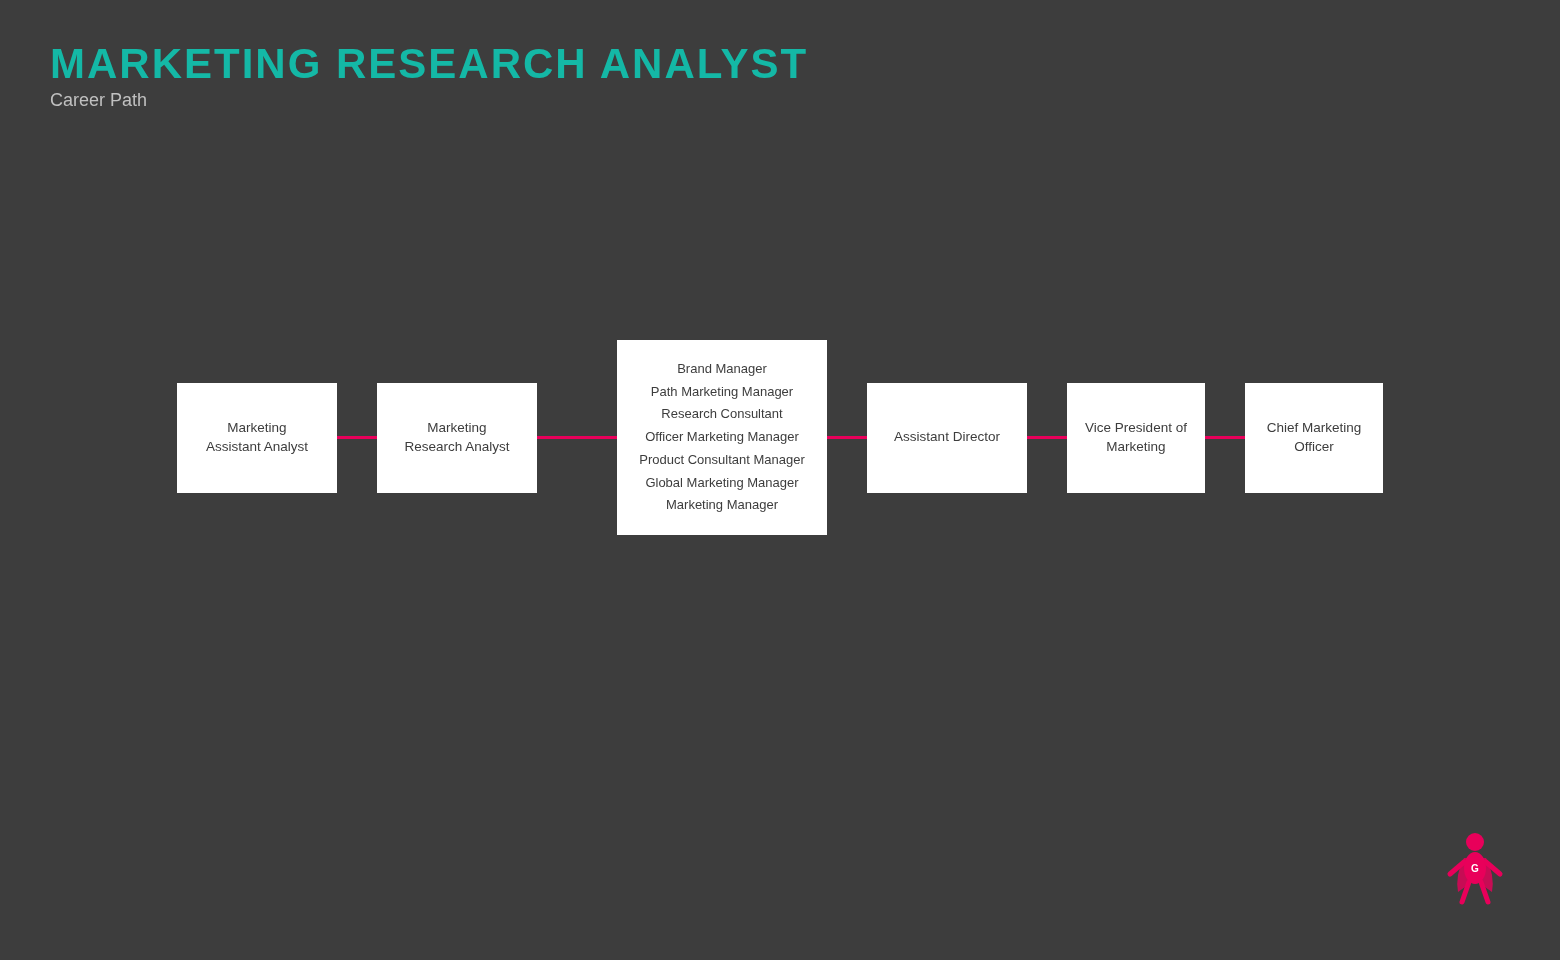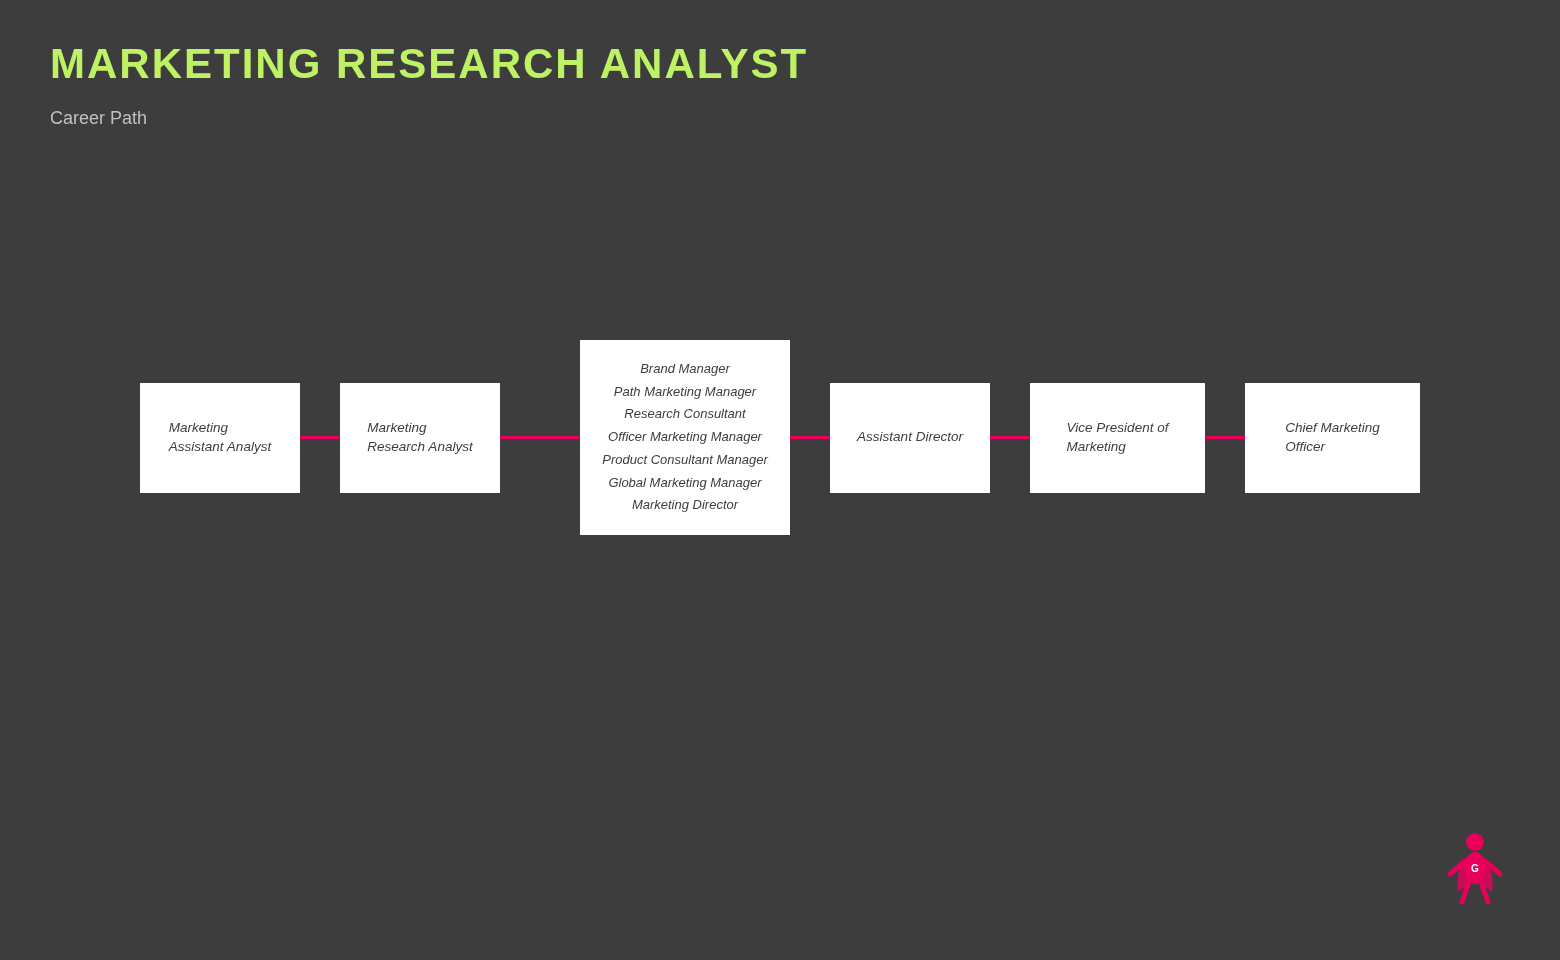"MARKETING RESEARCH ANALYST" .main-title { color: #bef264 -> #14b8a6 }
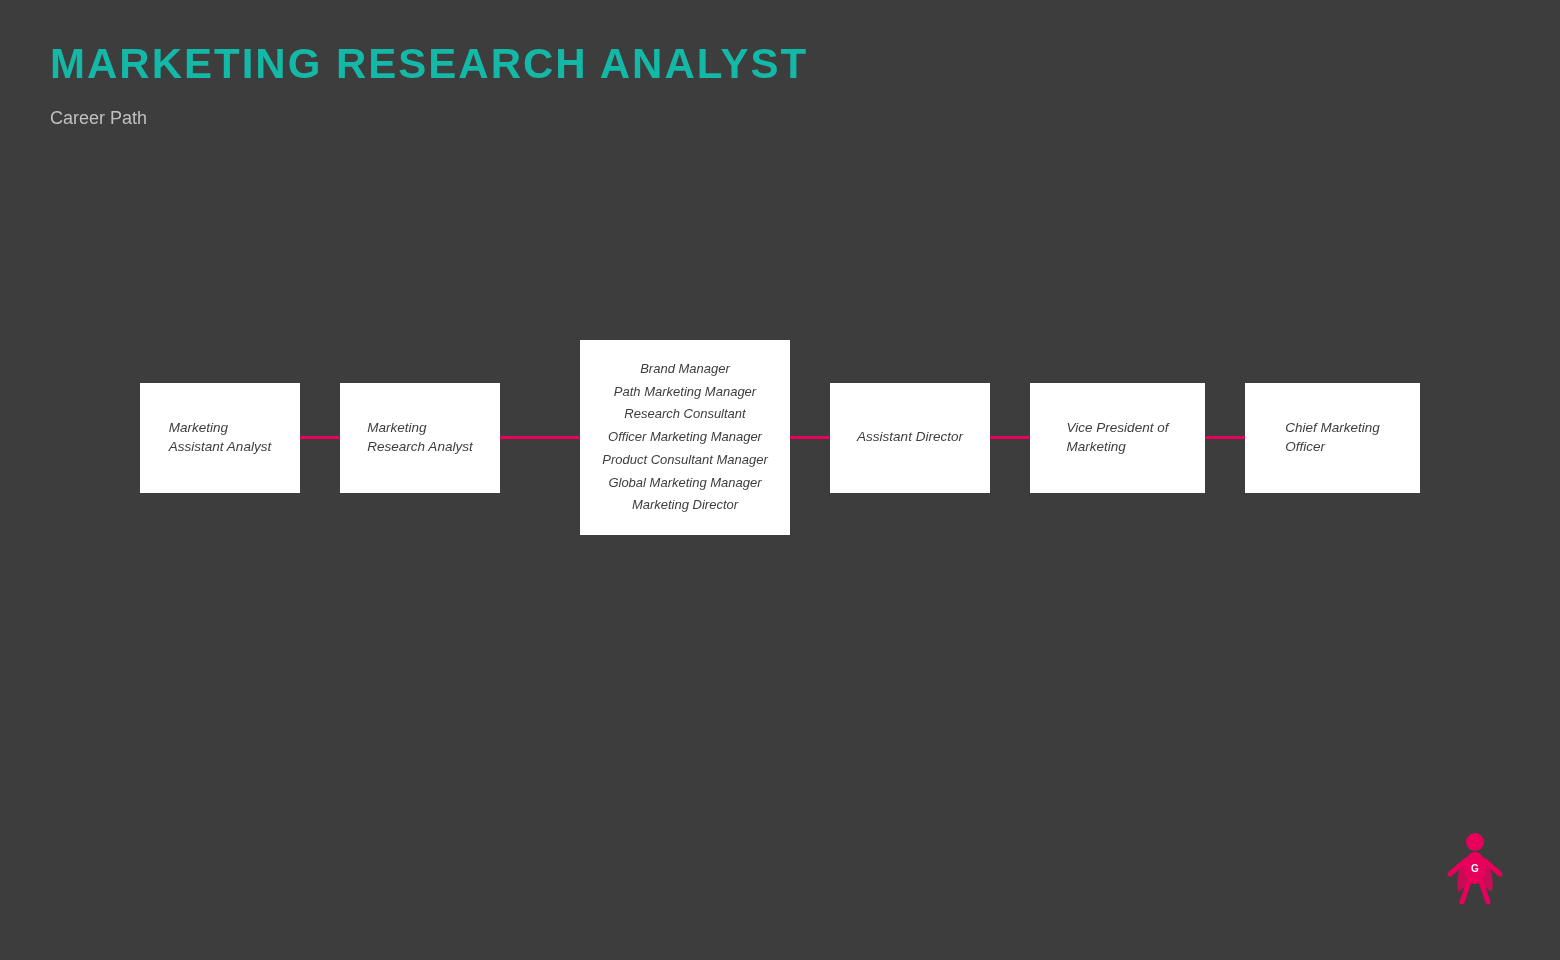"Career Path" .subtitle { margin-top: 20px -> 2px }
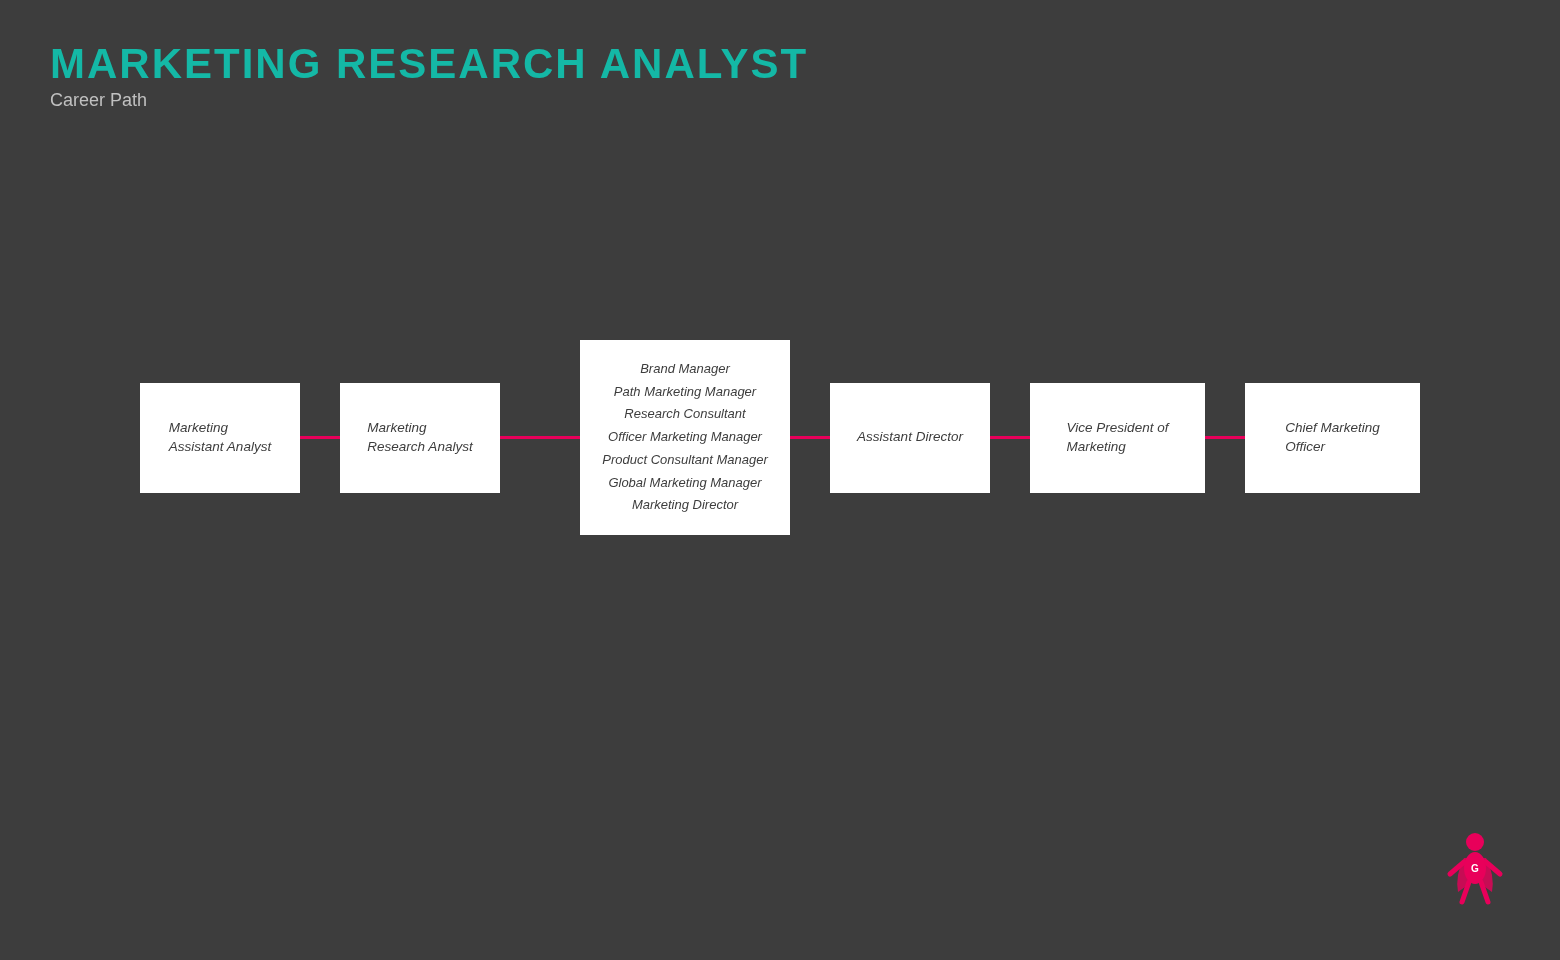"Brand Manager" .node-box { font-style: italic -> none; text-align: none -> center }
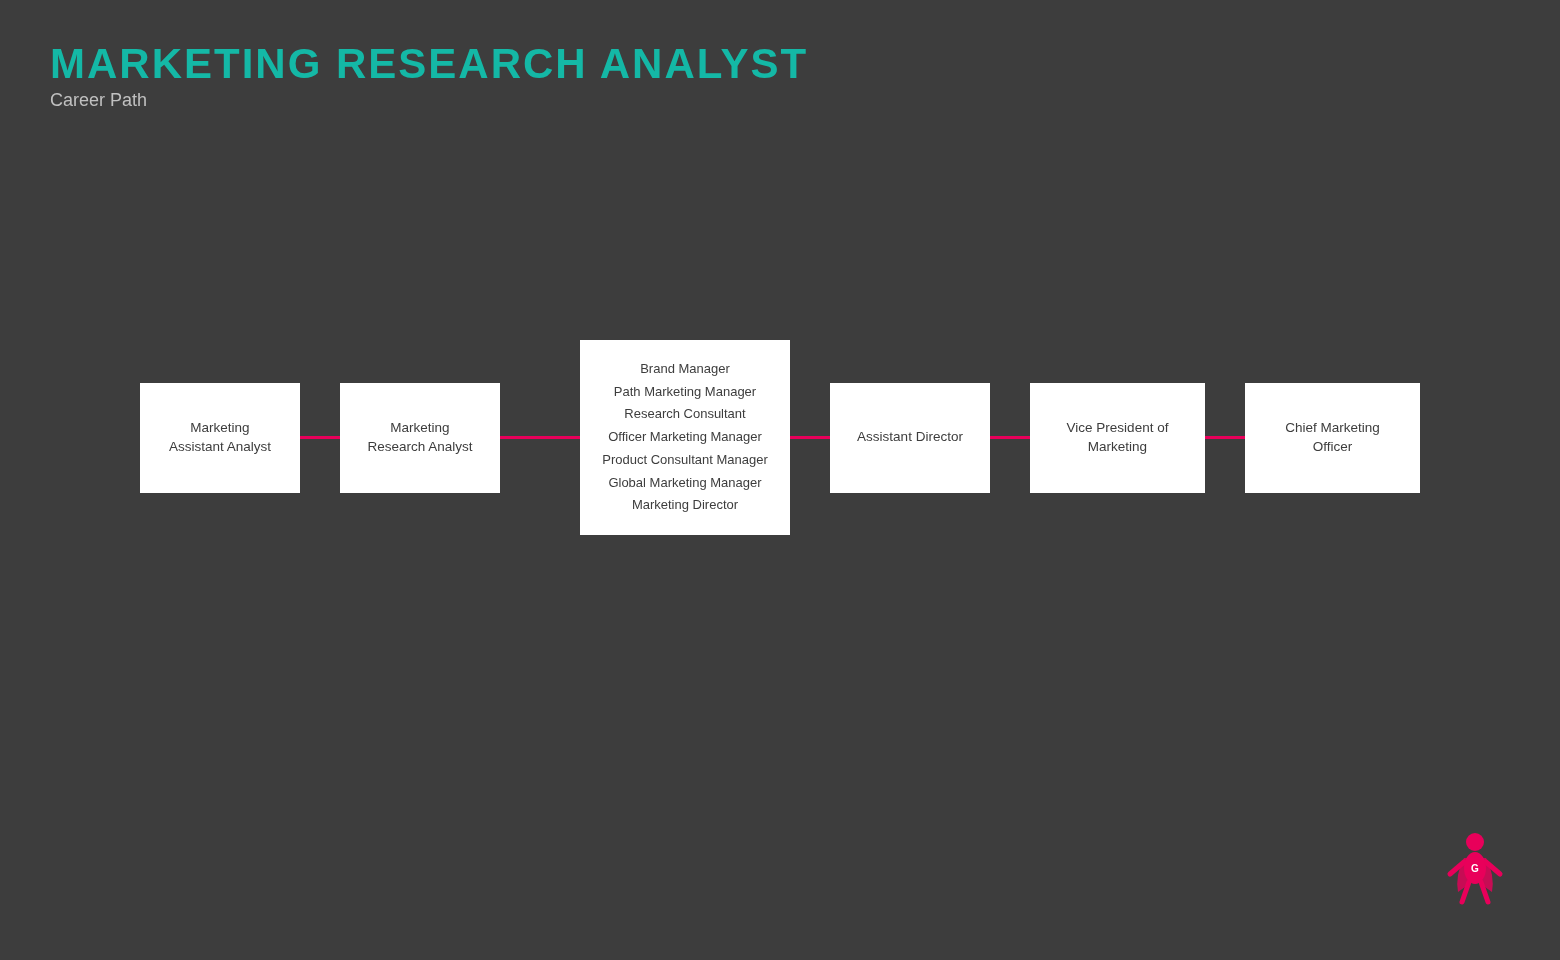"Vice President of" .node-box.medium { width: 175px -> 138px }
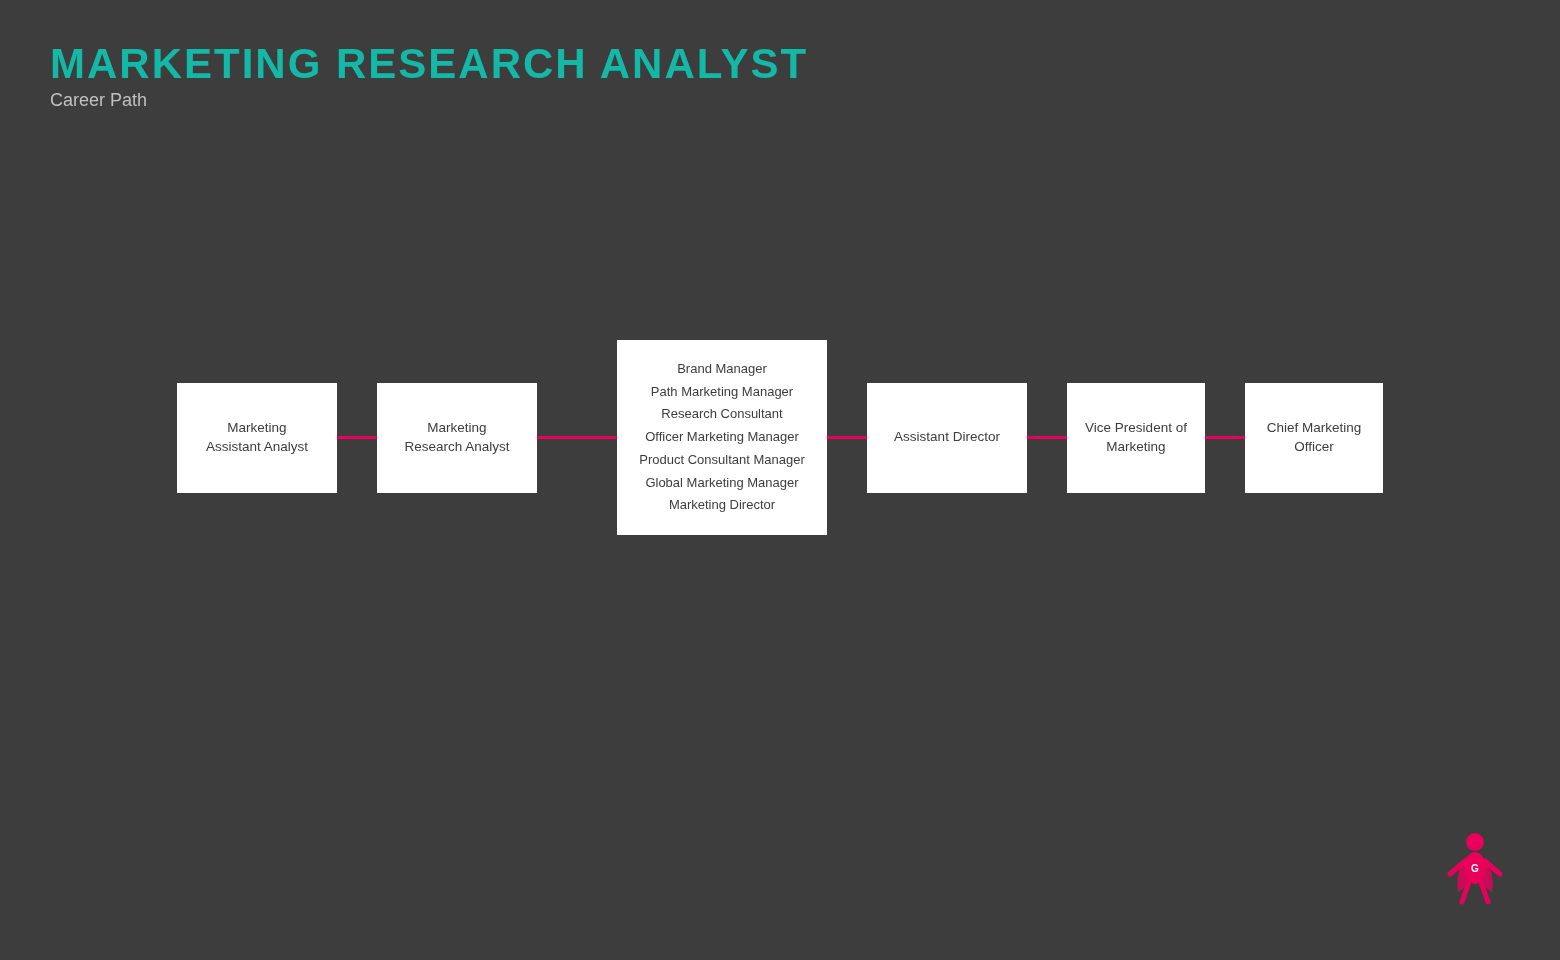"Marketing Director" span.role-item { text: Director -> Manager }
